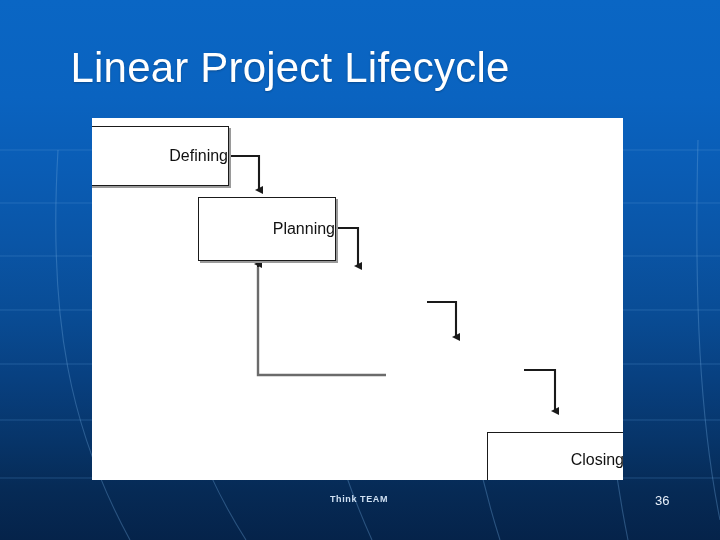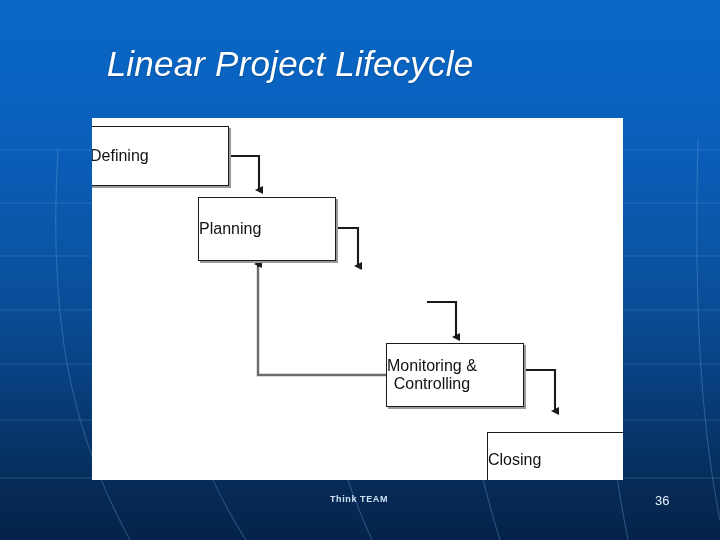"Linear Project Lifecycle" #title { font-size: 35px -> 42px; font-style: italic -> none }
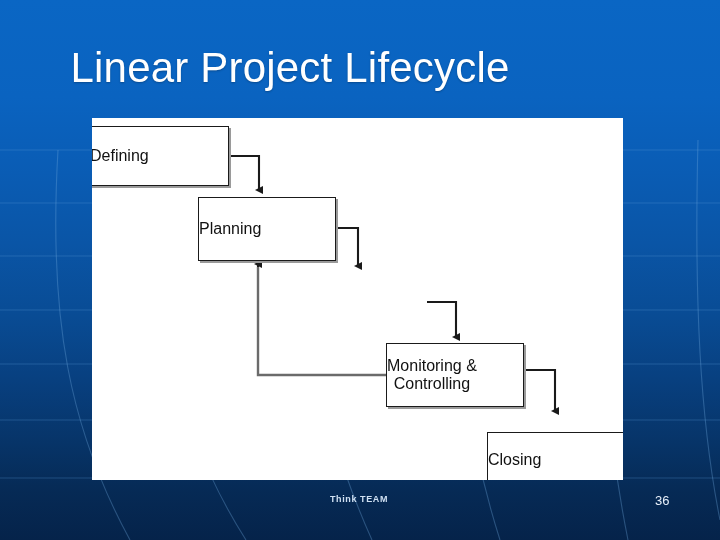"Defining" .node { justify-content: flex-start -> flex-end }
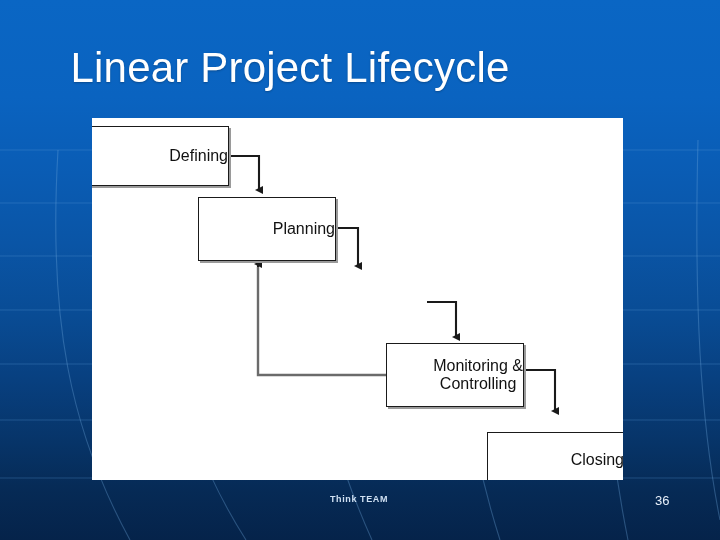"Monitoring &" div.node { html: <div> <div> <span>Monitoring &amp;</span> <span>Controlling</span> </div> </div> -> none }
